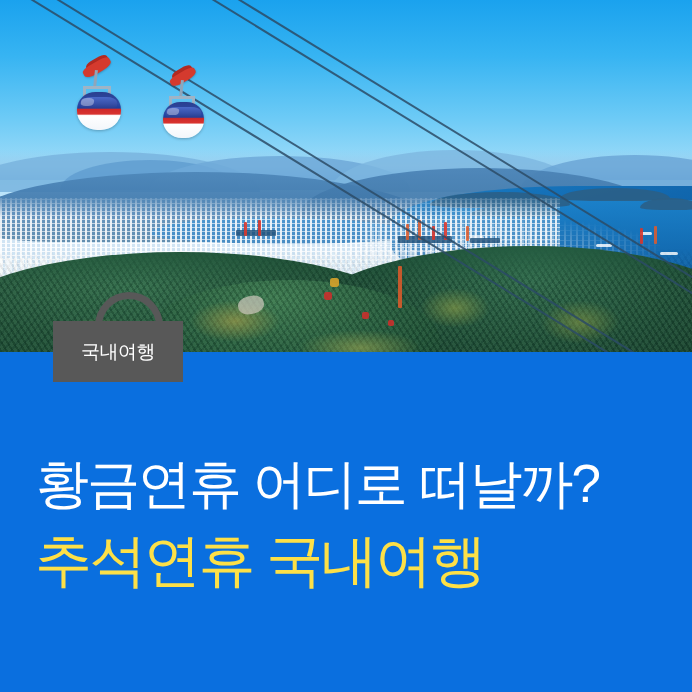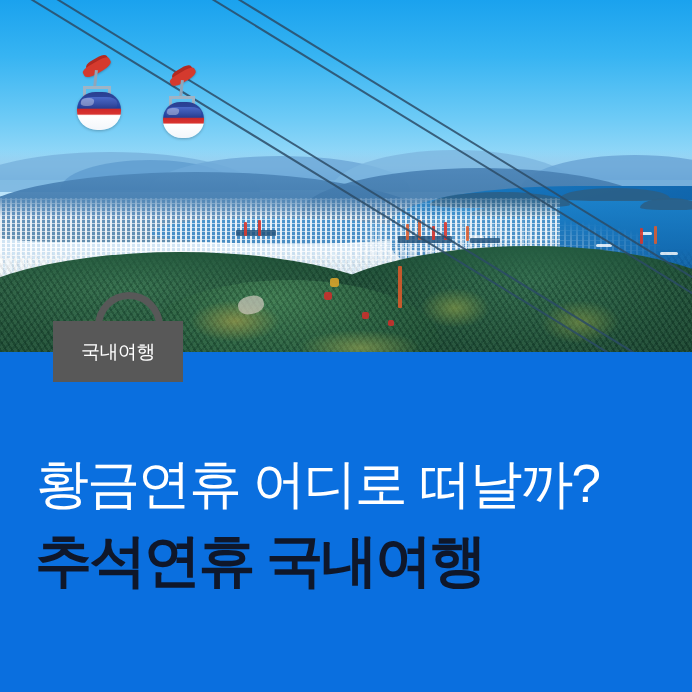"추석연휴 국내여행" .headline-strong { color: #0f172a -> #fde047; font-weight: bold -> normal }
